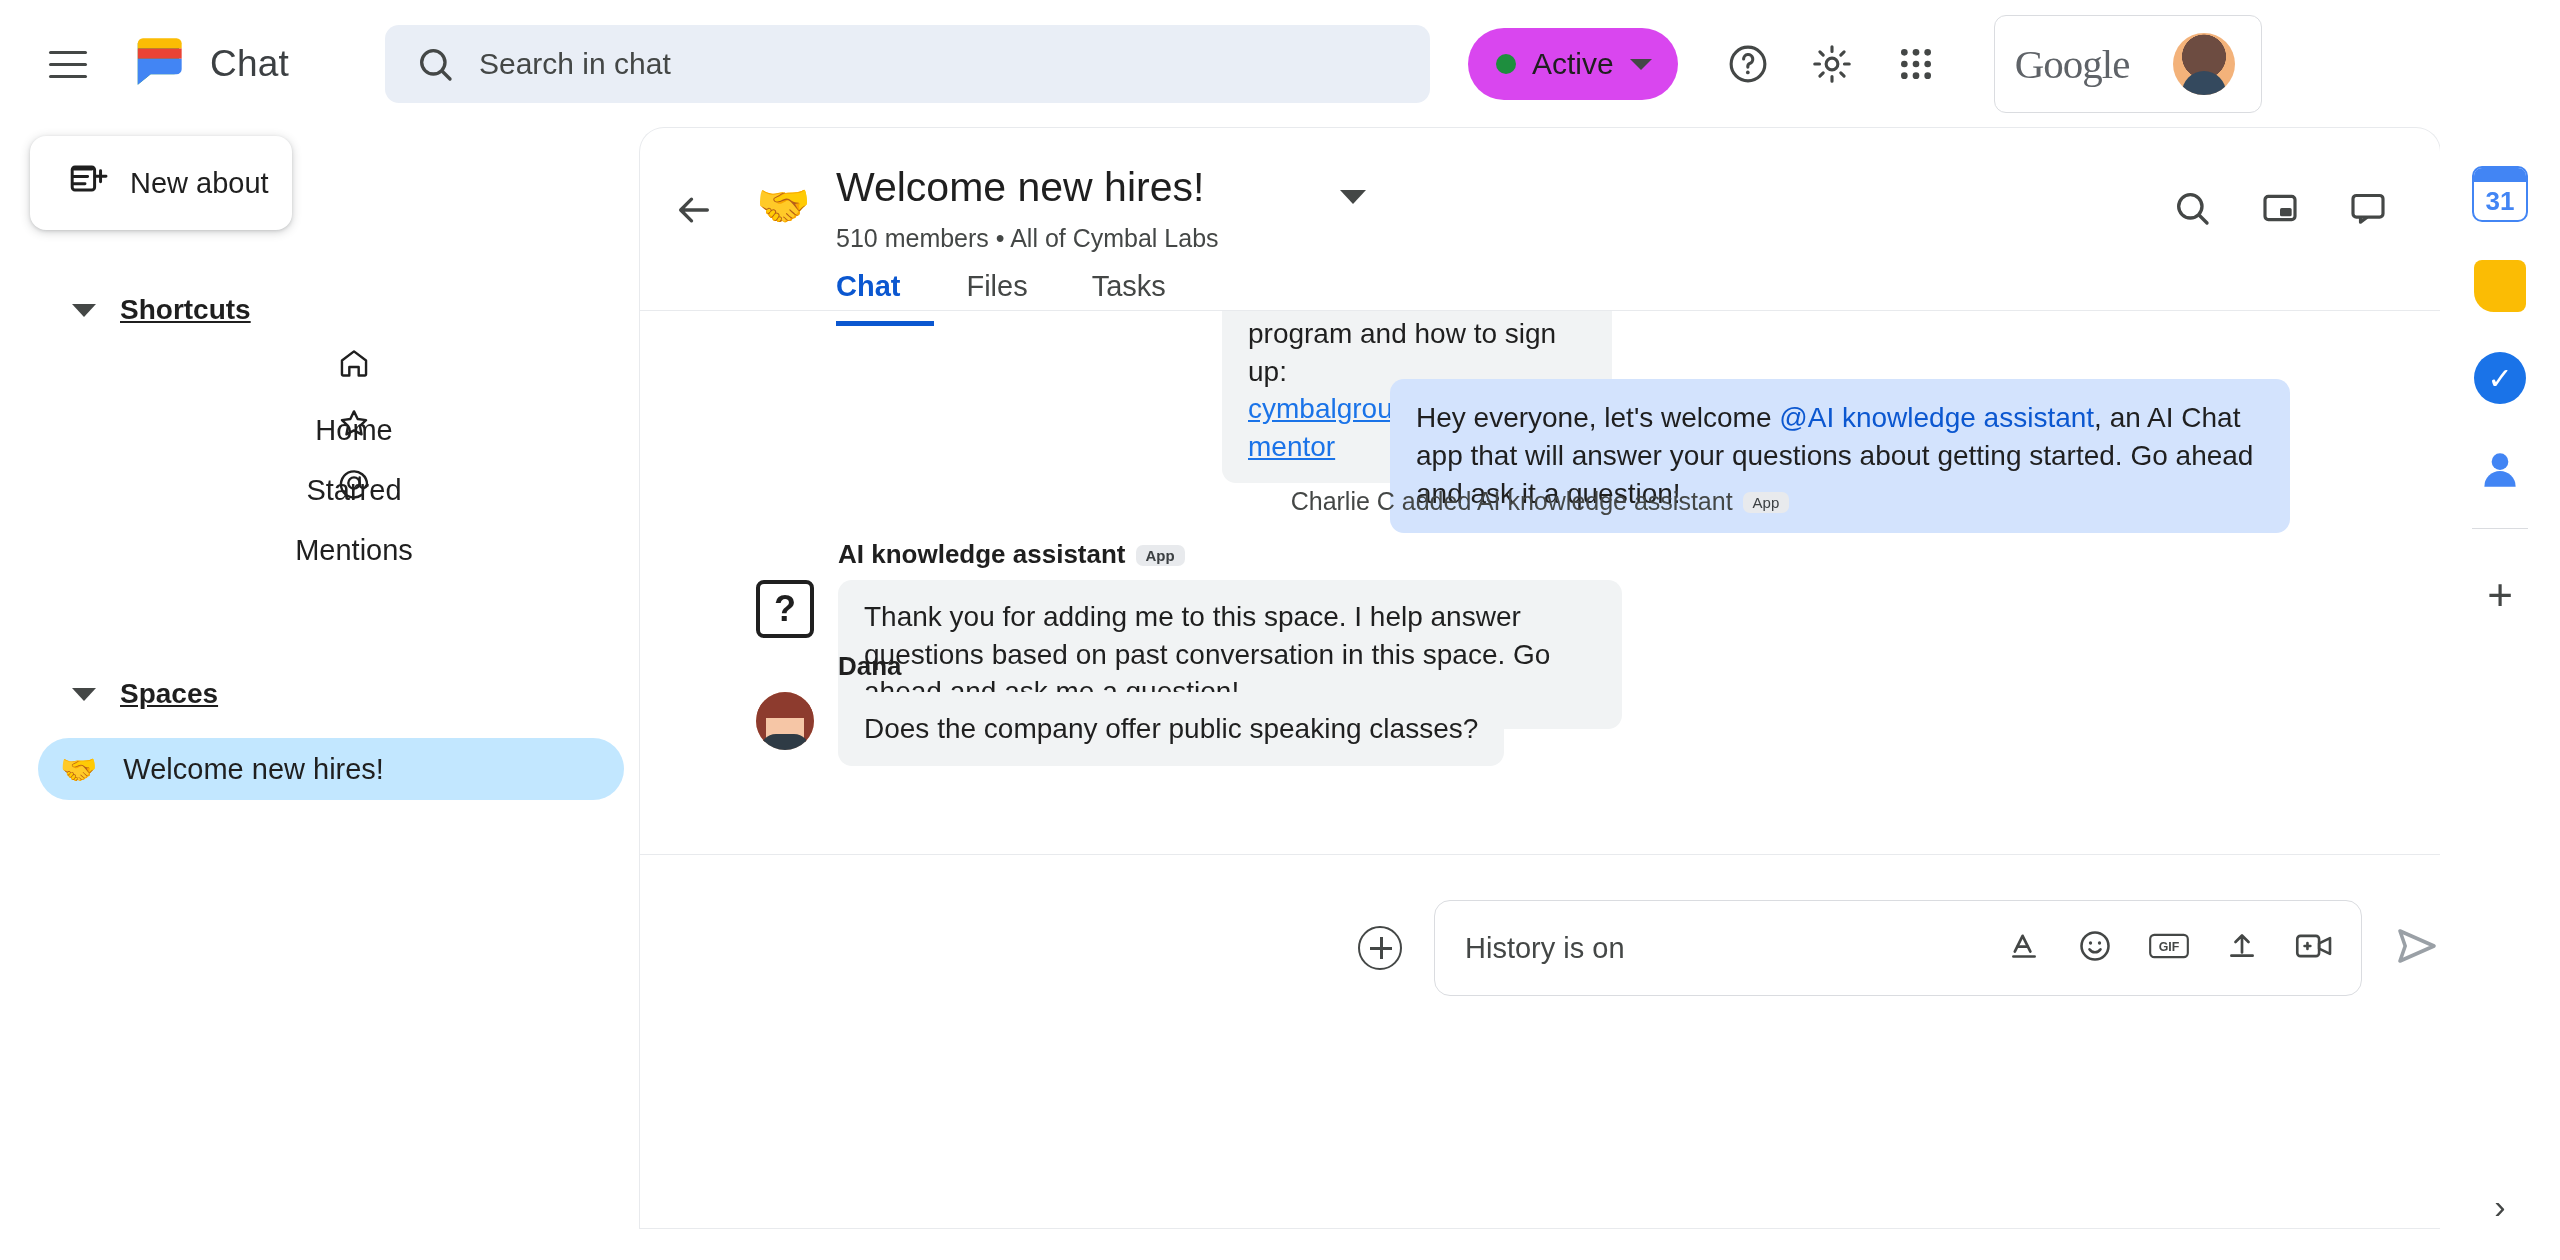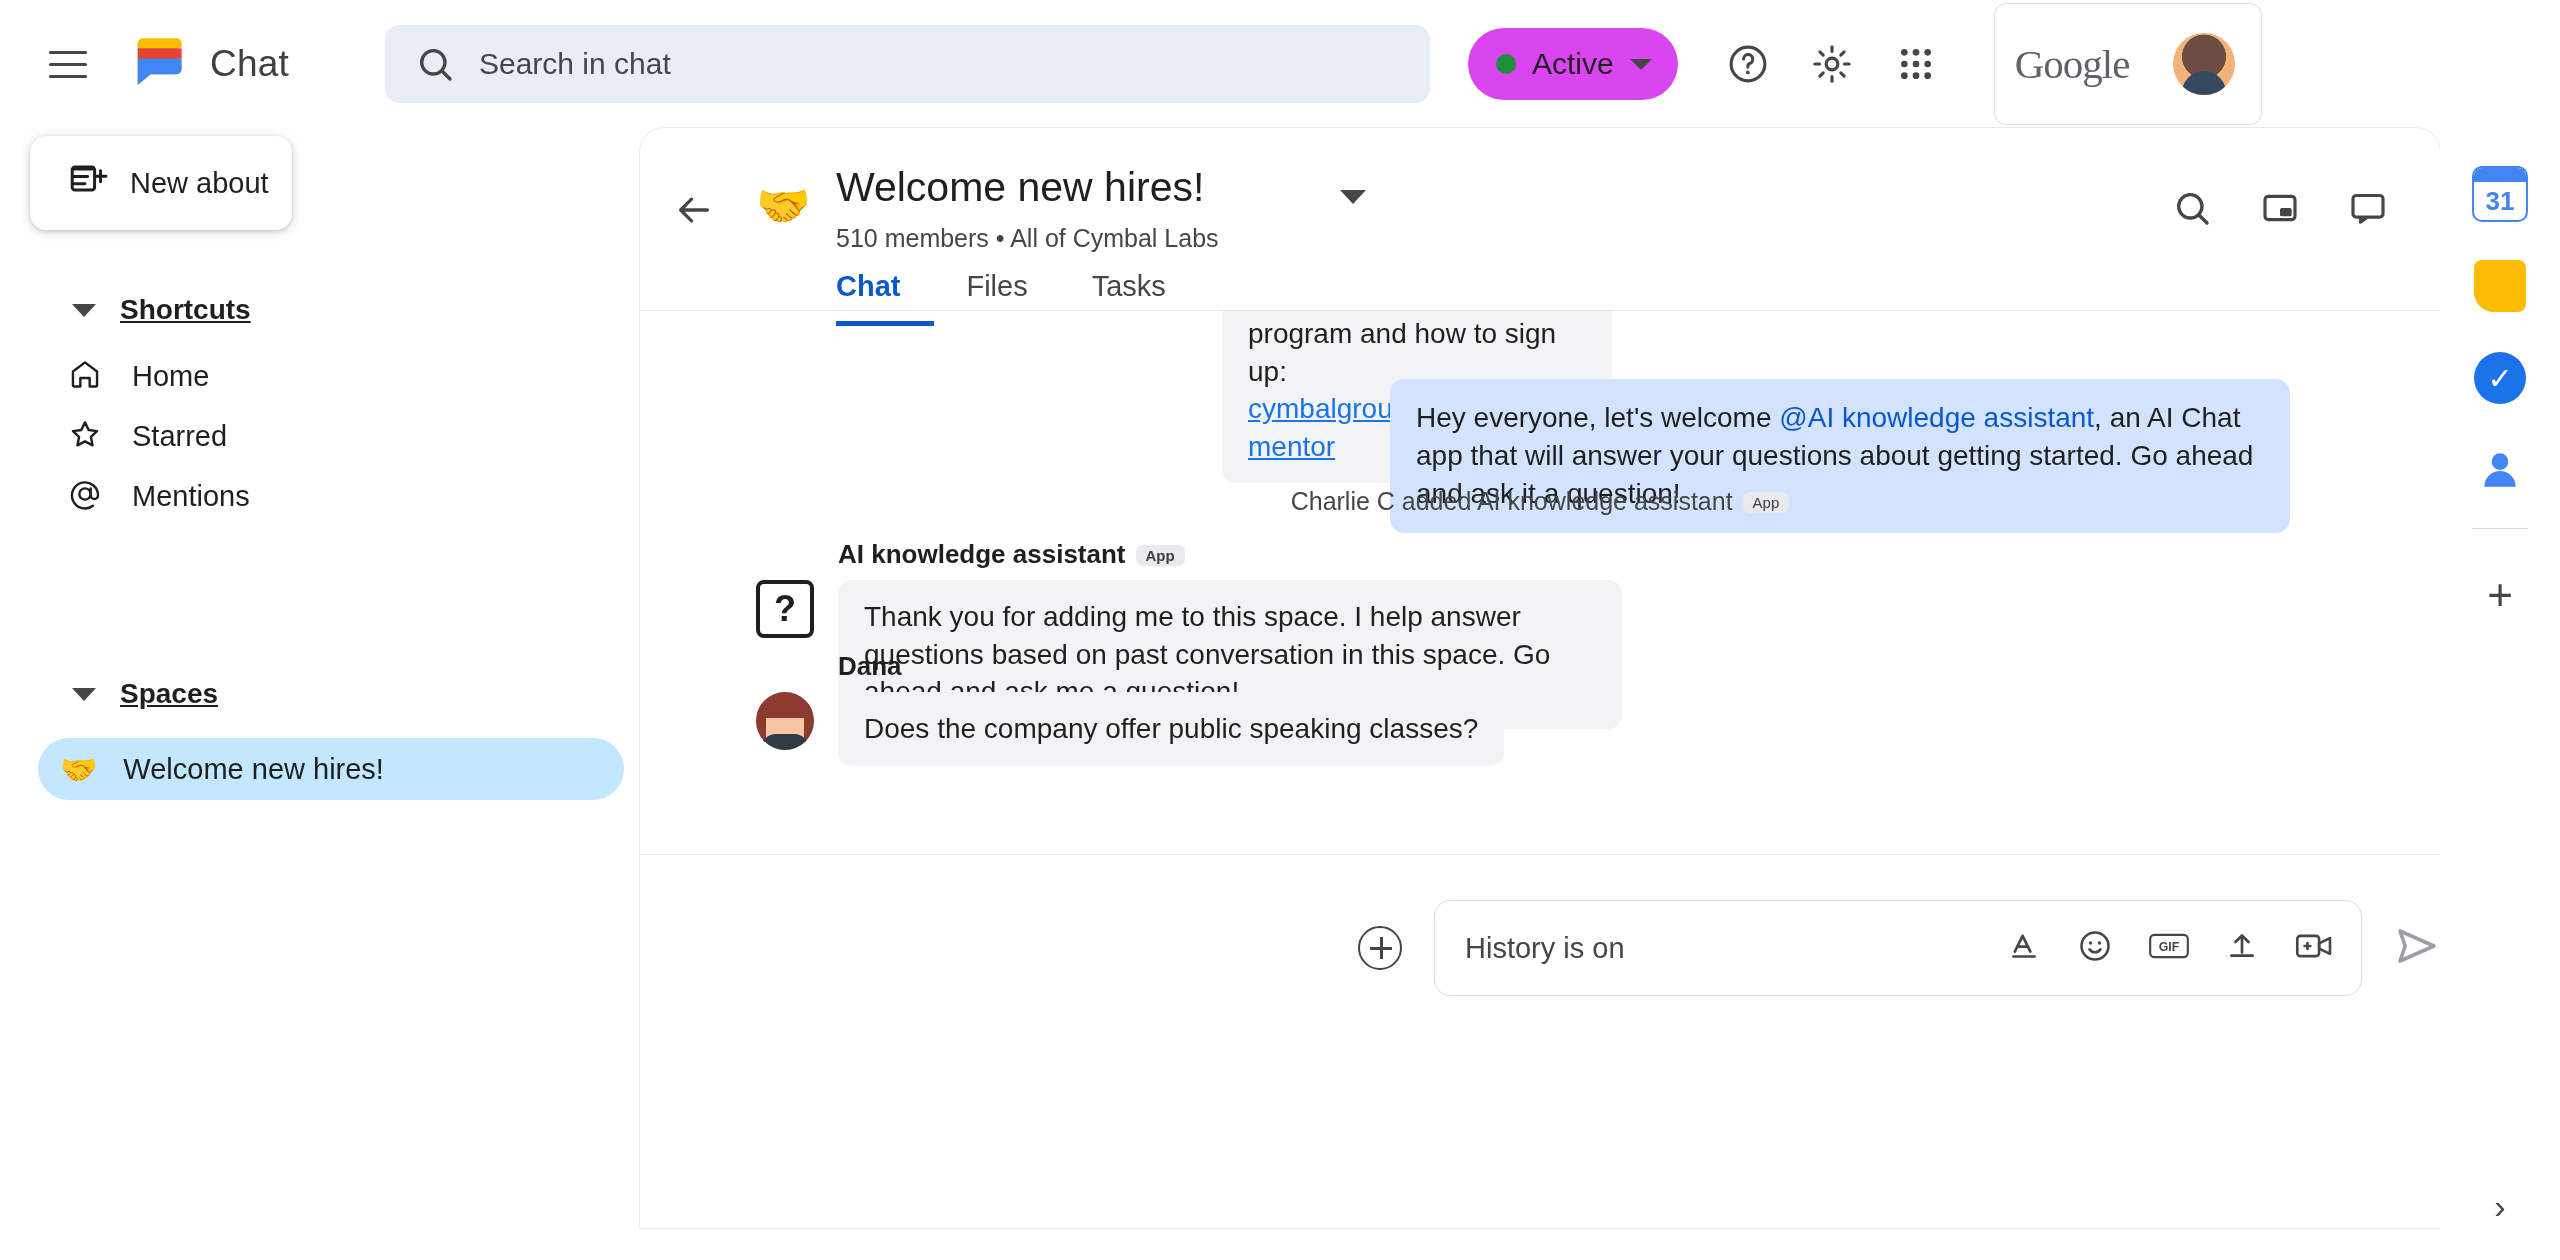"Google" .account-box { height: 122px -> 98px }
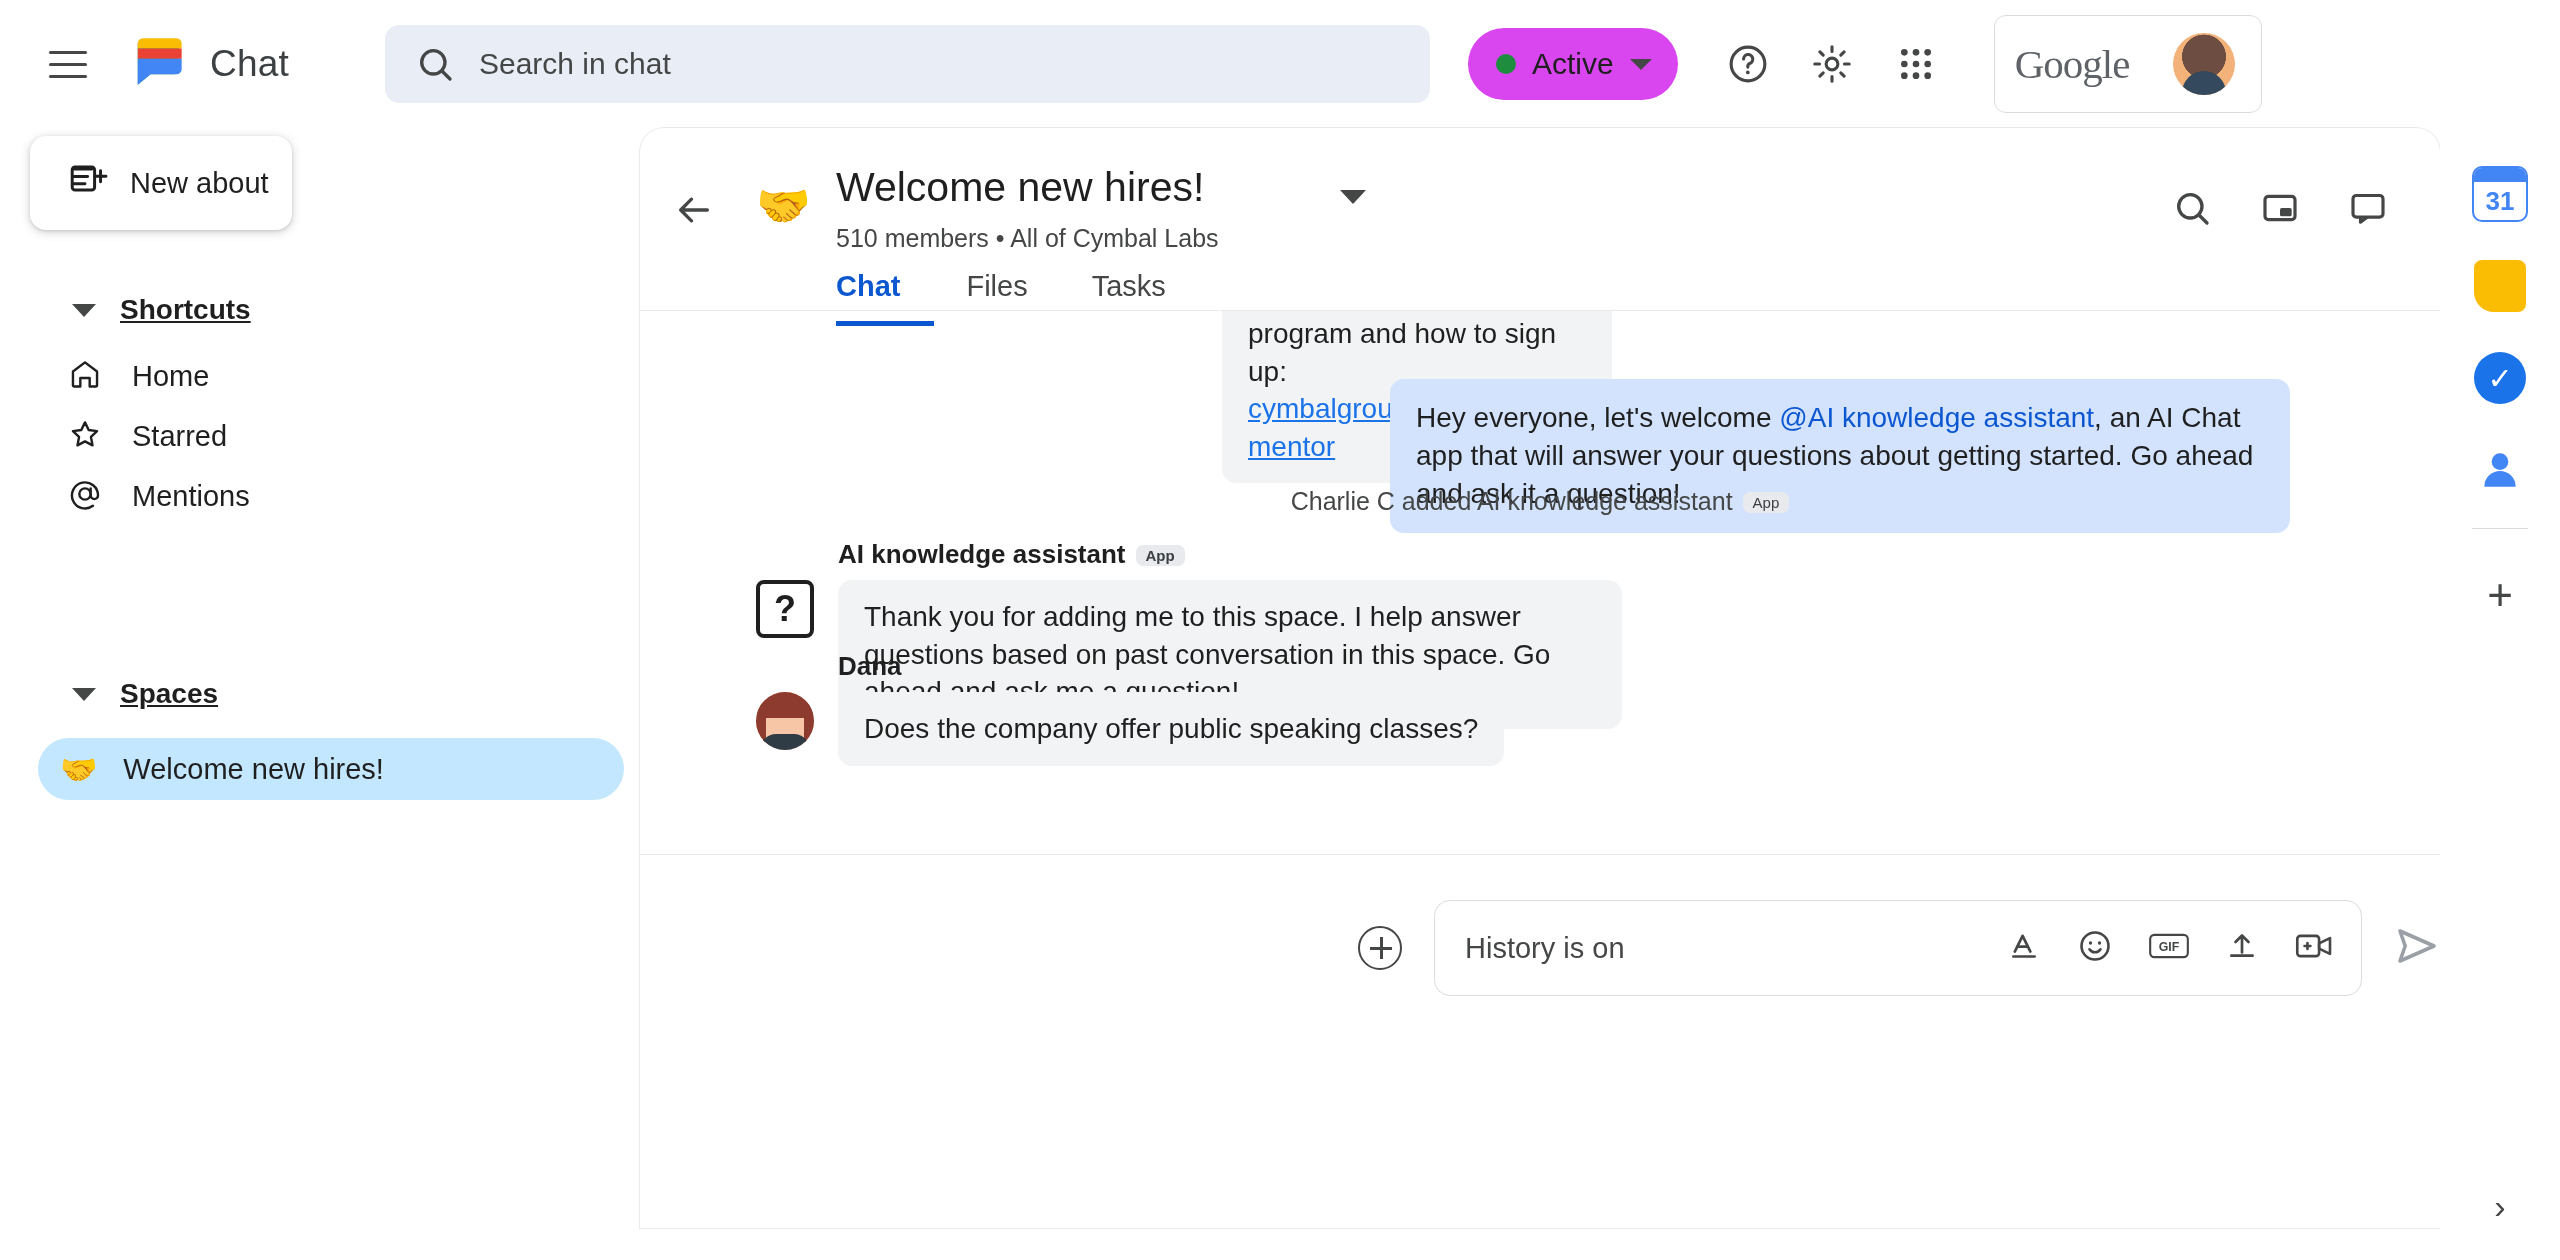"Home" .nav-item { flex-direction: none -> column }
